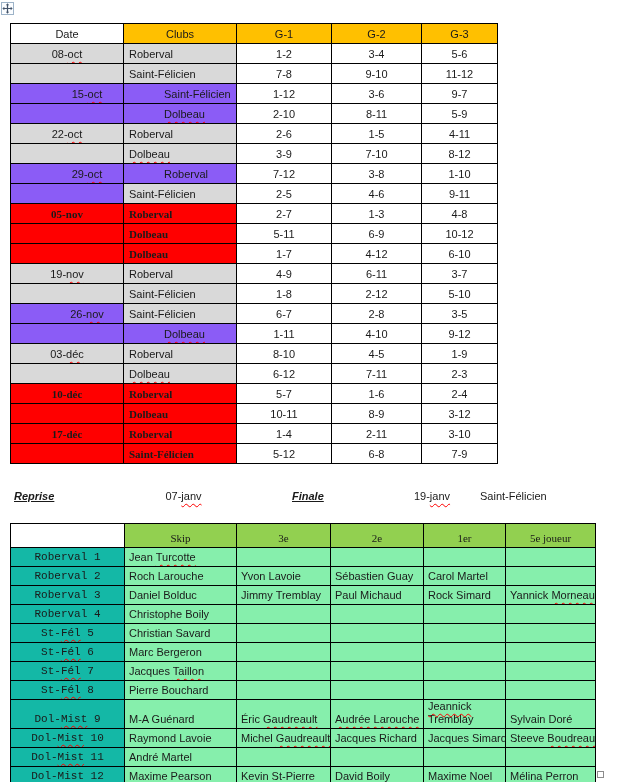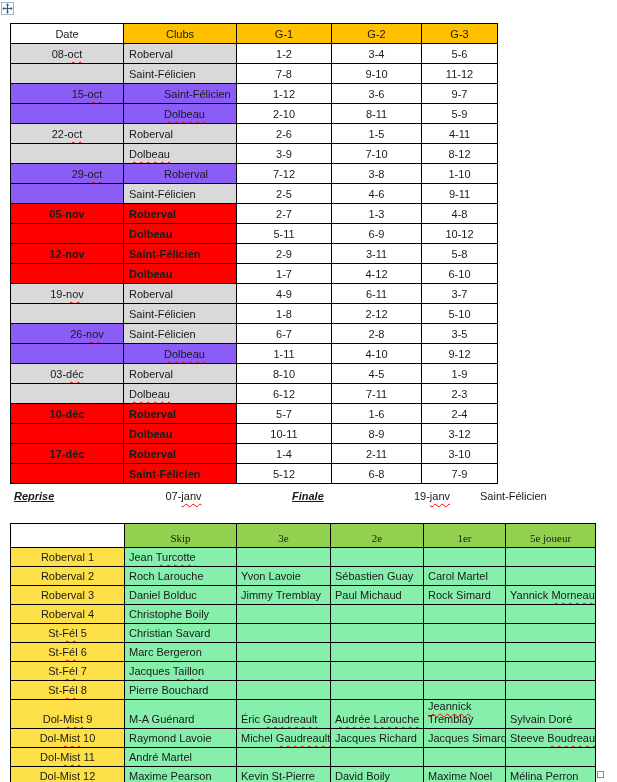"05-nov" .bg-red { font-family: none -> Liberation Serif, serif }
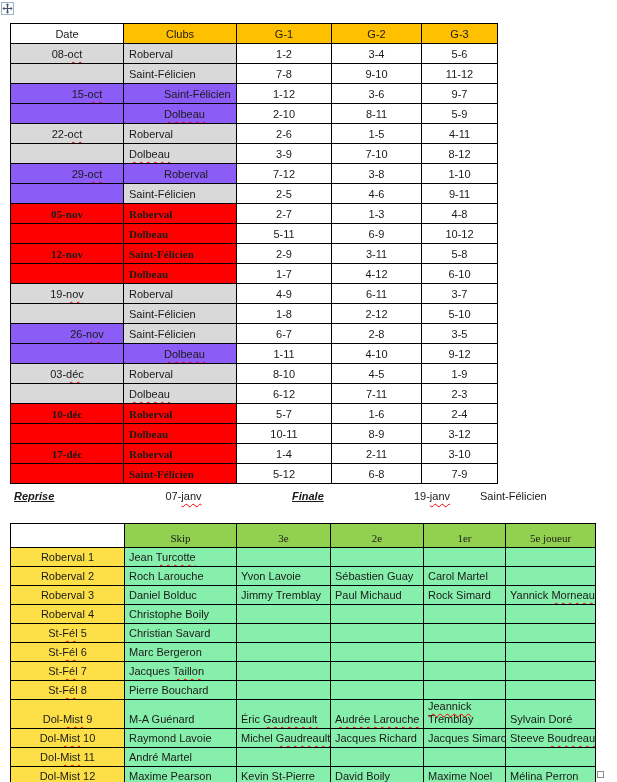"12-nov" tr { html: <tr> <td><span>12-</span><span>nov</span></td> <td>Saint-Félicien</td> <td>2-9</td> <td>3-11</td> <td>5-8</td> </tr> -> none }
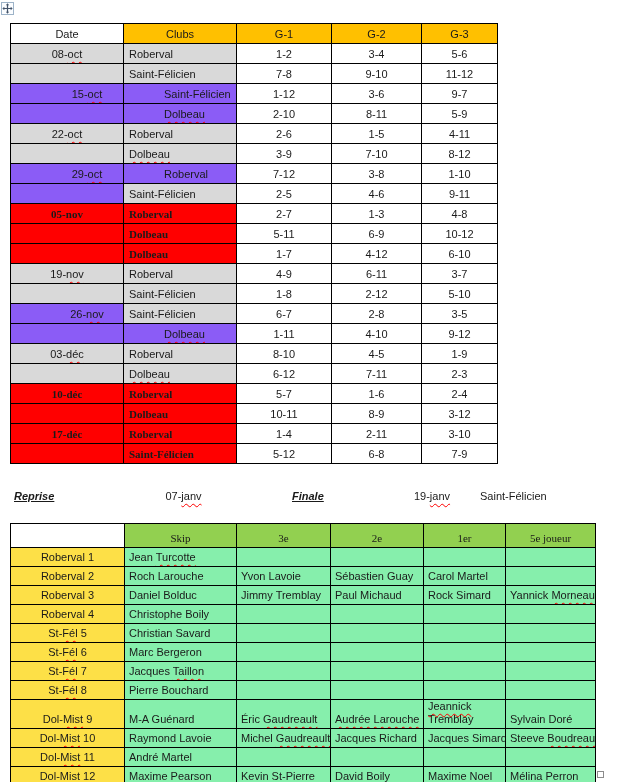"Roberval 1" .c-team { background: #fde047 -> #14b8a6; font-family: none -> Liberation Mono, monospace }
